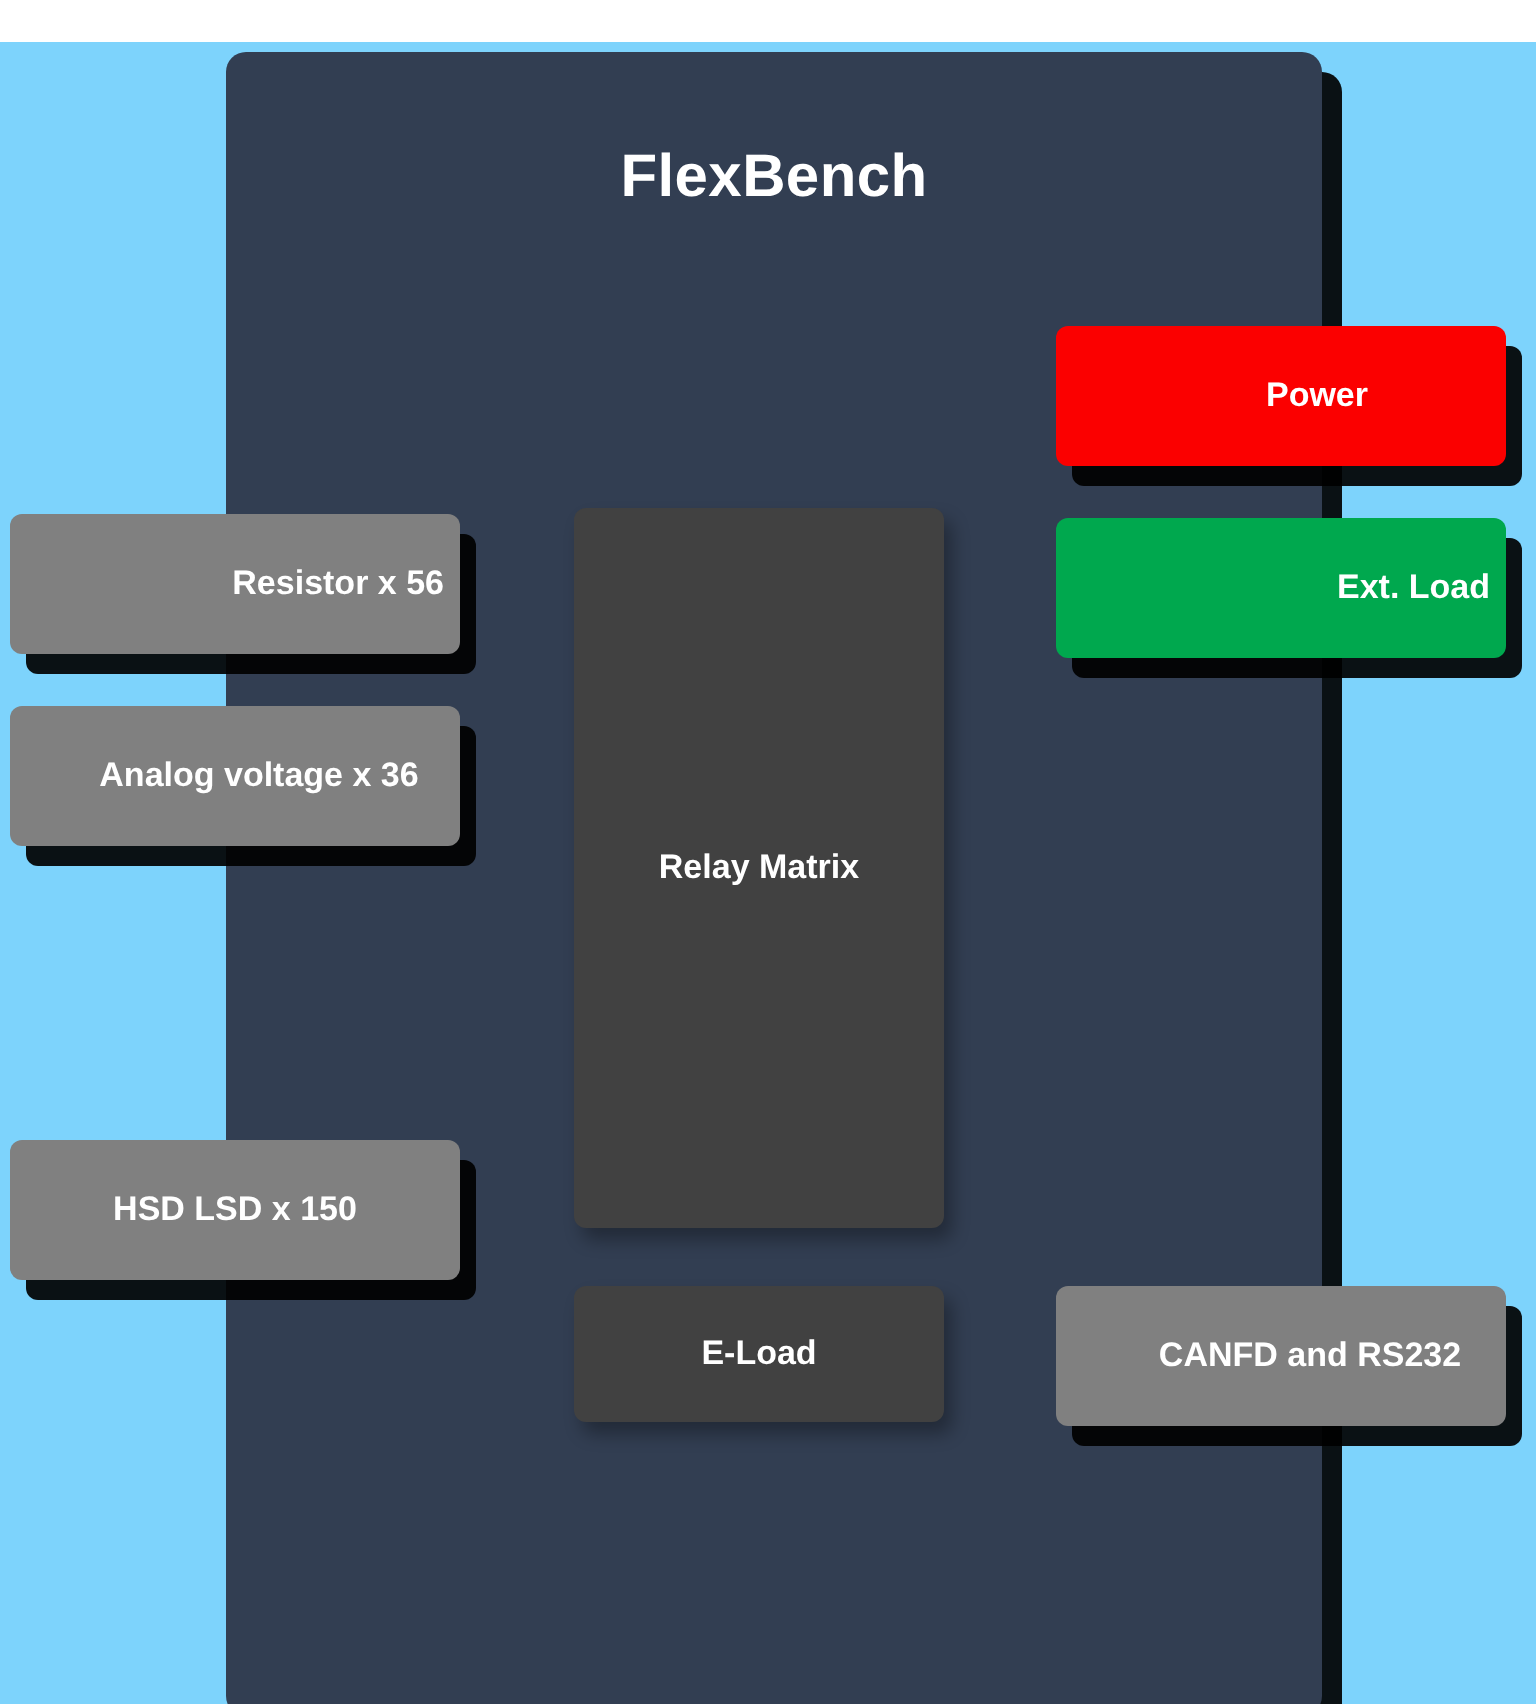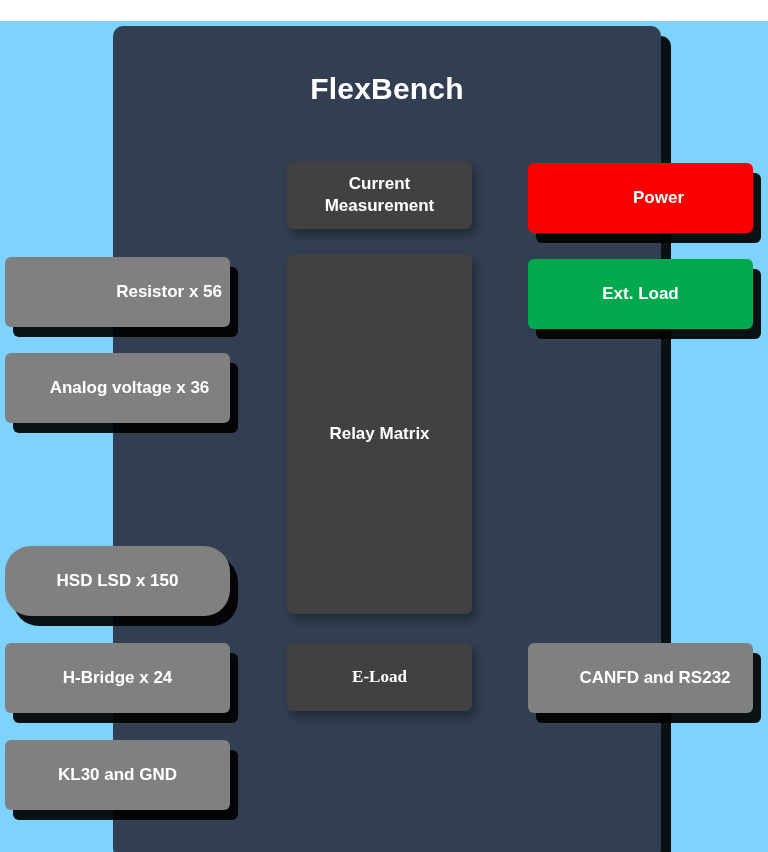"Current Measurement" div.block { html: <div> <span>Current Measurement</span> </div> -> none }
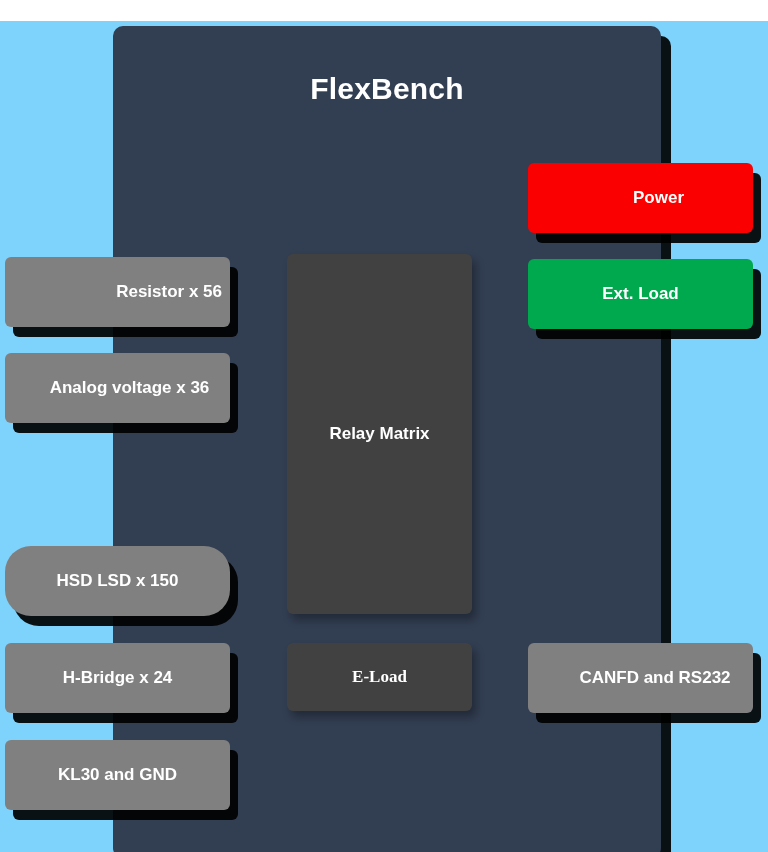"Ext. Load" div.block { justify-content: none -> flex-end }
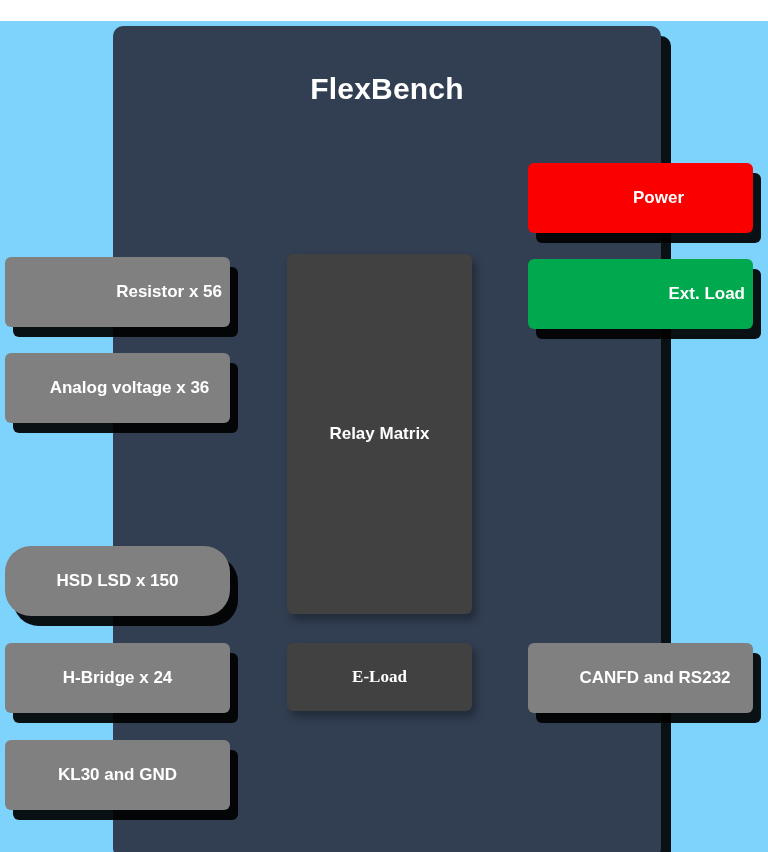"HSD LSD x 150" div.block { border-radius: 26px -> none; top: 525px -> 549px }
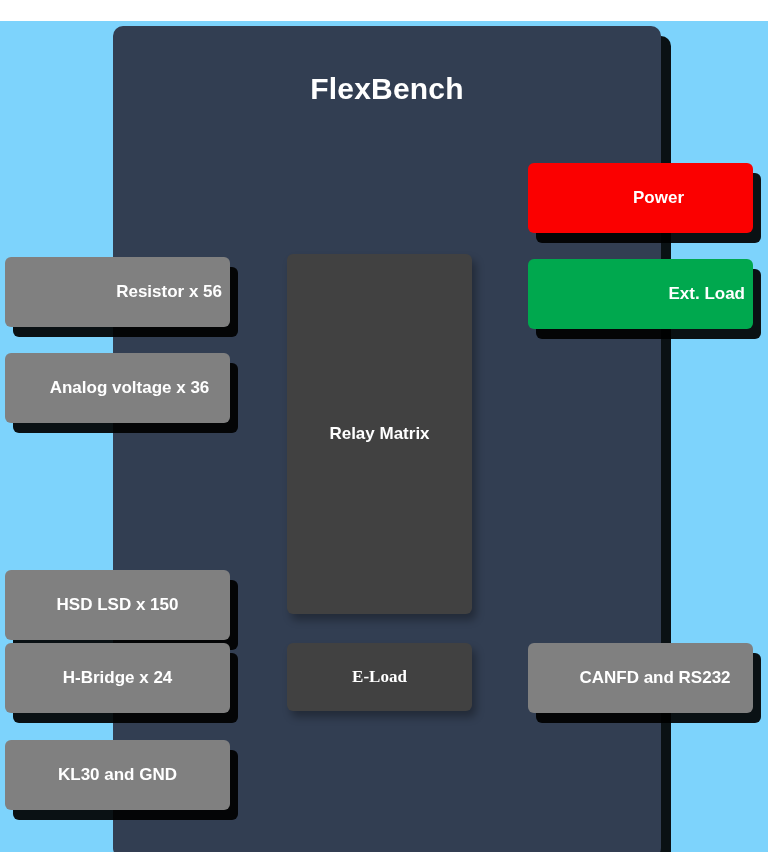"H-Bridge x 24" div.block { html: <div> <span>H-Bridge x 24</span> </div> -> none }
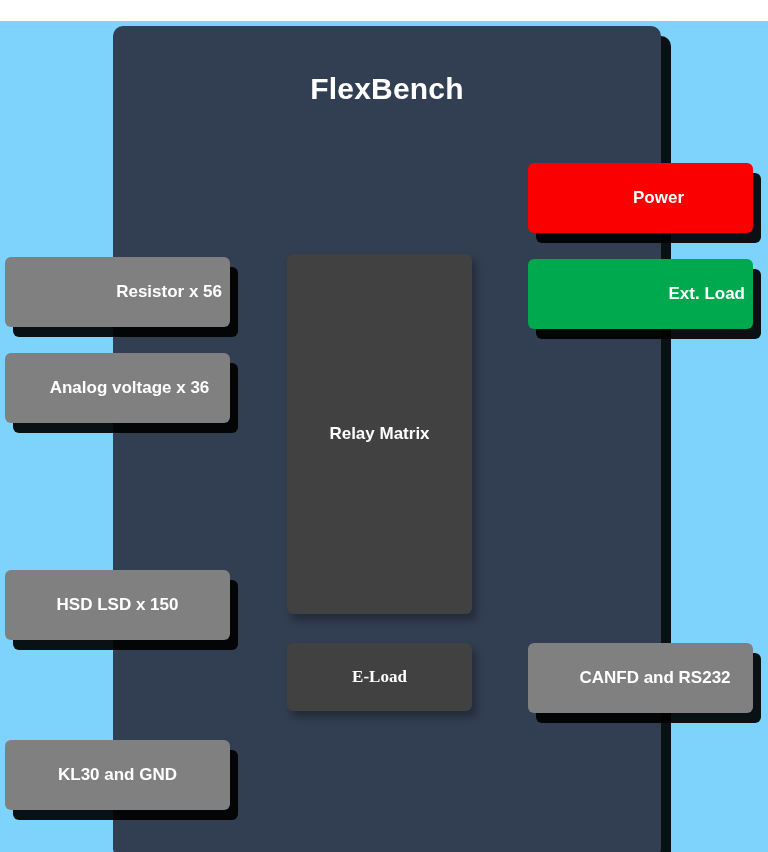"E-Load" div.block { font-family: Liberation Serif, serif -> none }
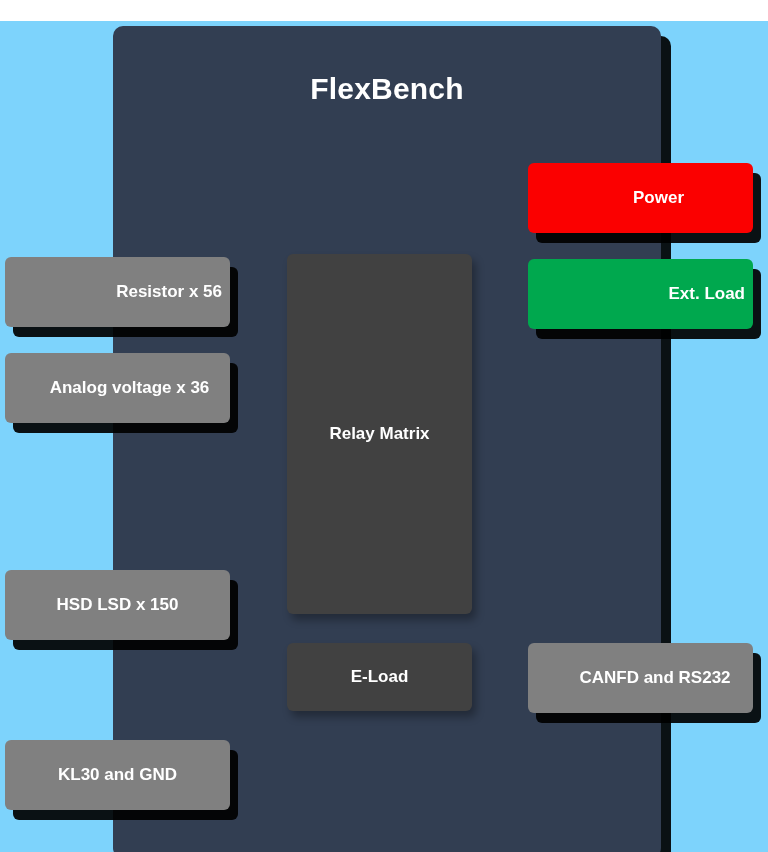"KL30 and GND" div.block { html: <div> <span>KL30 and GND</span> </div> -> none }
